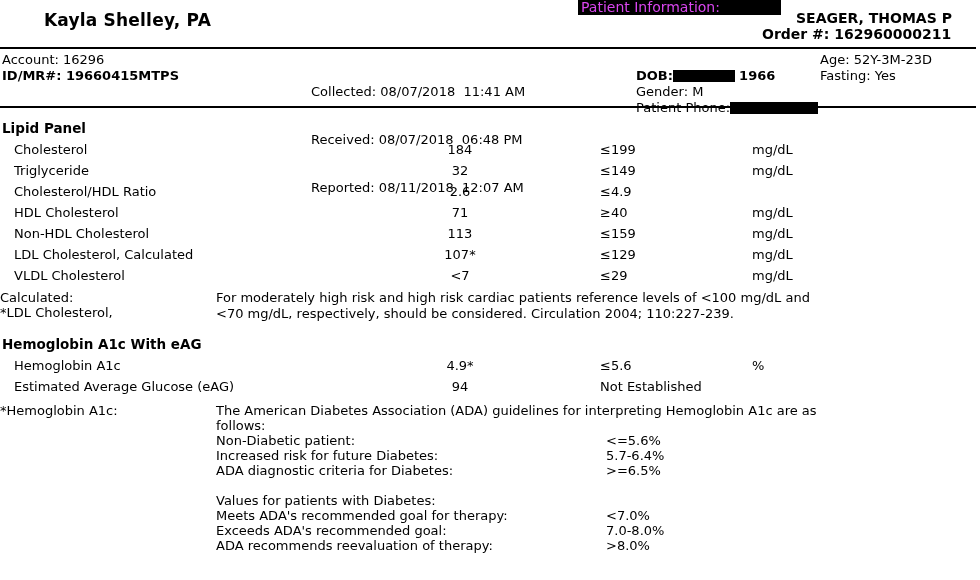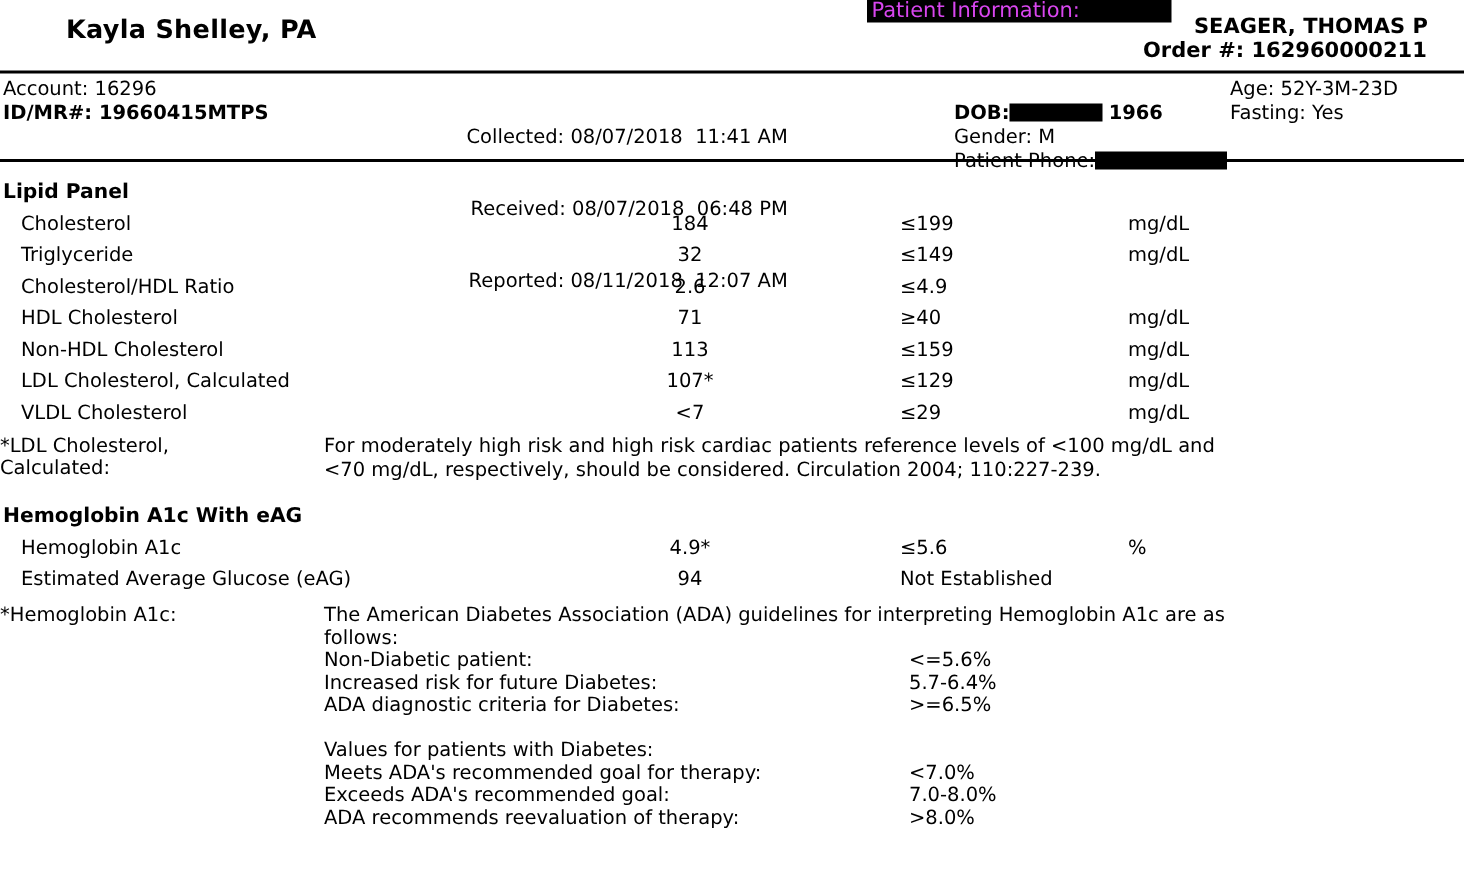"Collected: 08/07/2018 11:41 AM" .col-dates { text-align: right -> none }
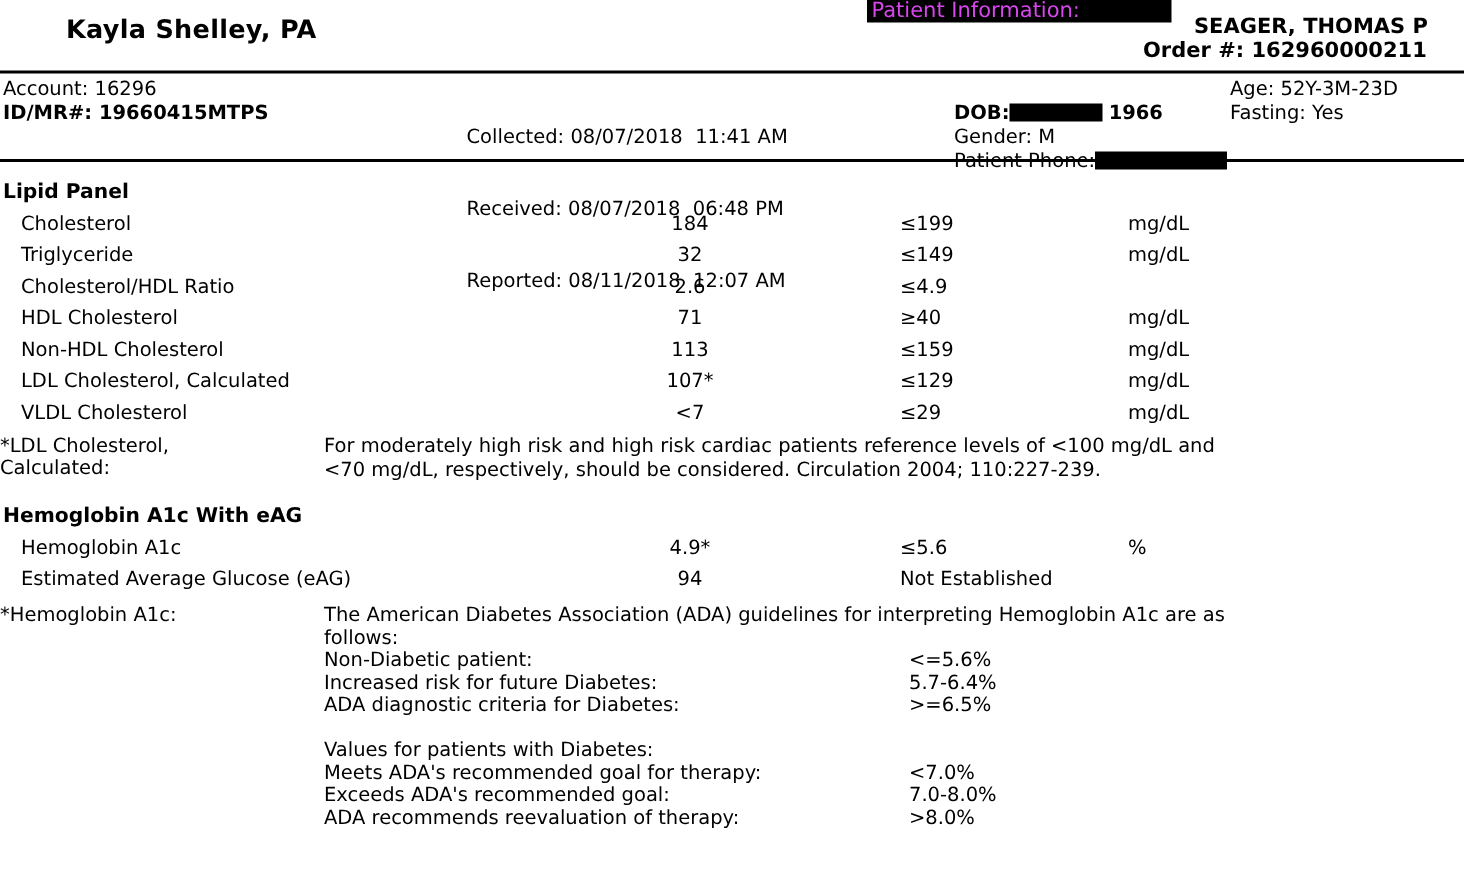"*LDL Cholesterol," div { order: before "Calculated:" -> after "Calculated:" }
